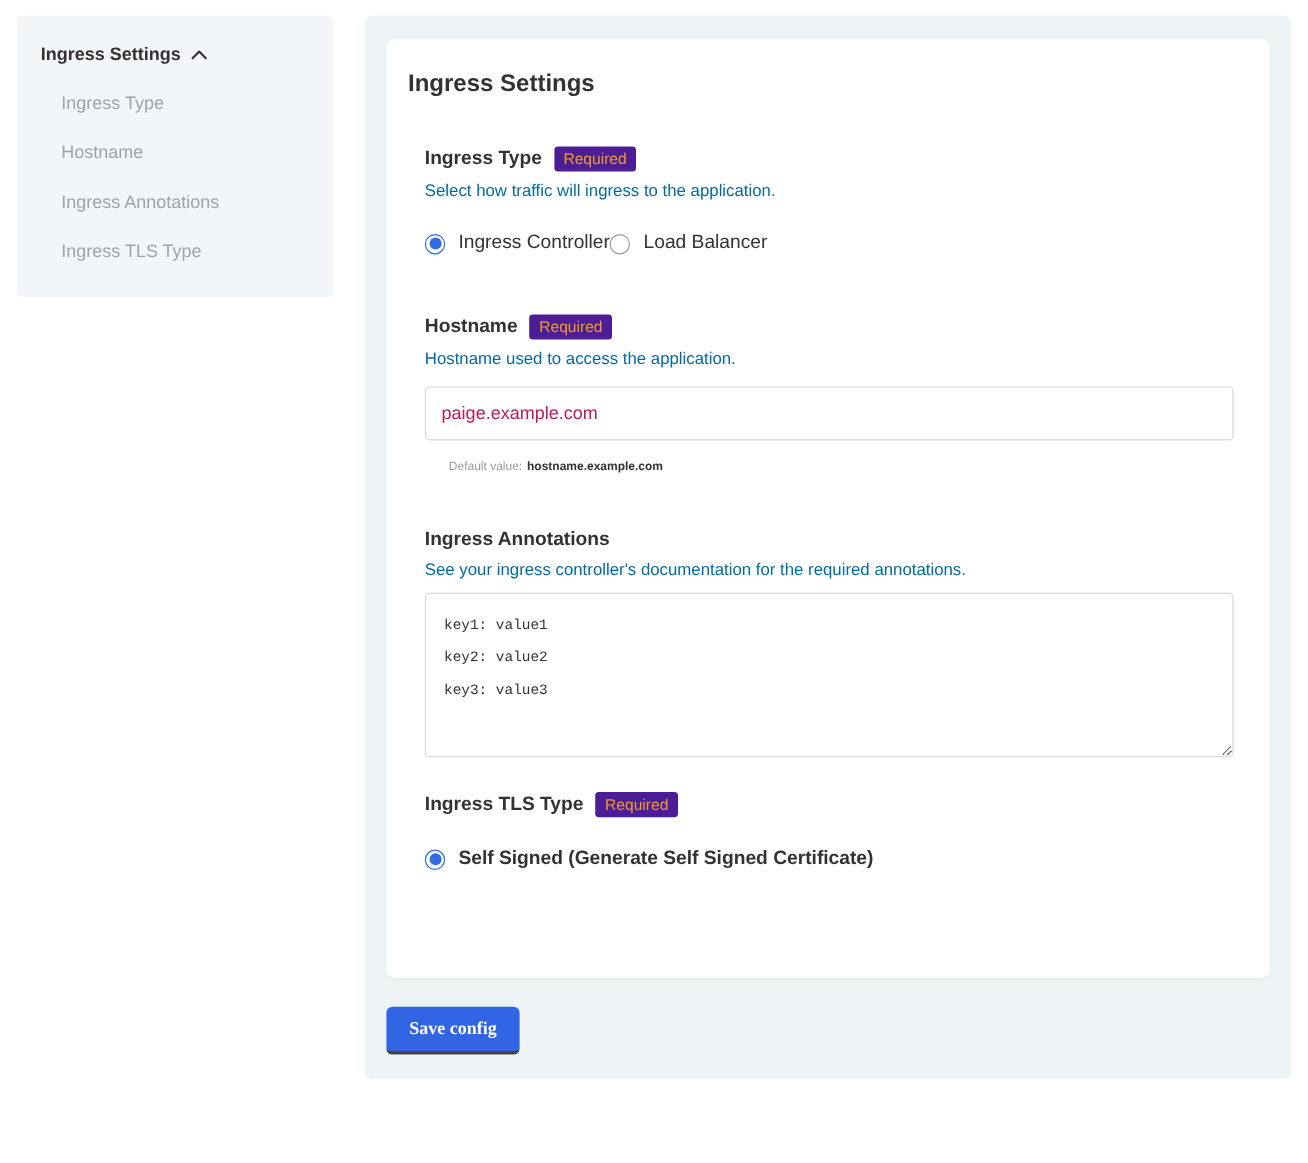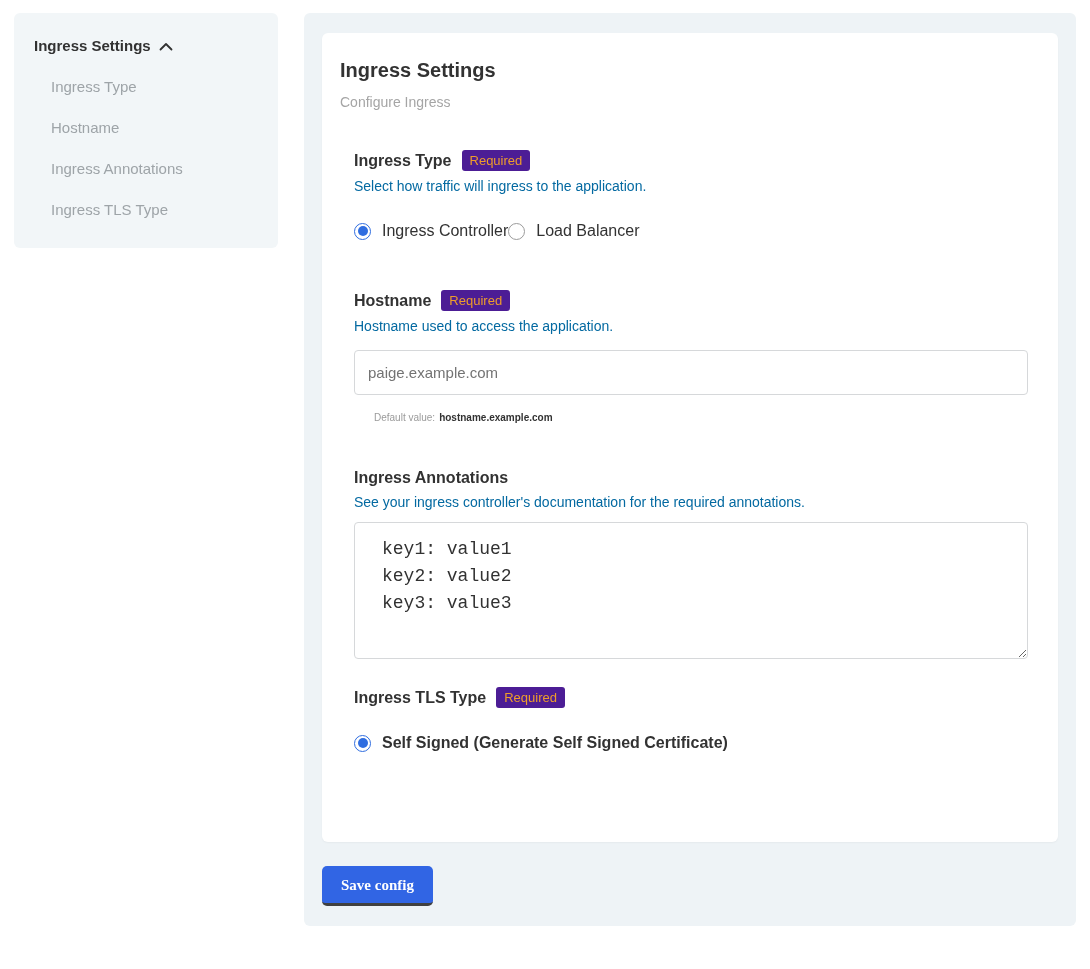"Configure Ingress" p.card-subtitle { html: <p>Configure Ingress</p> -> none }
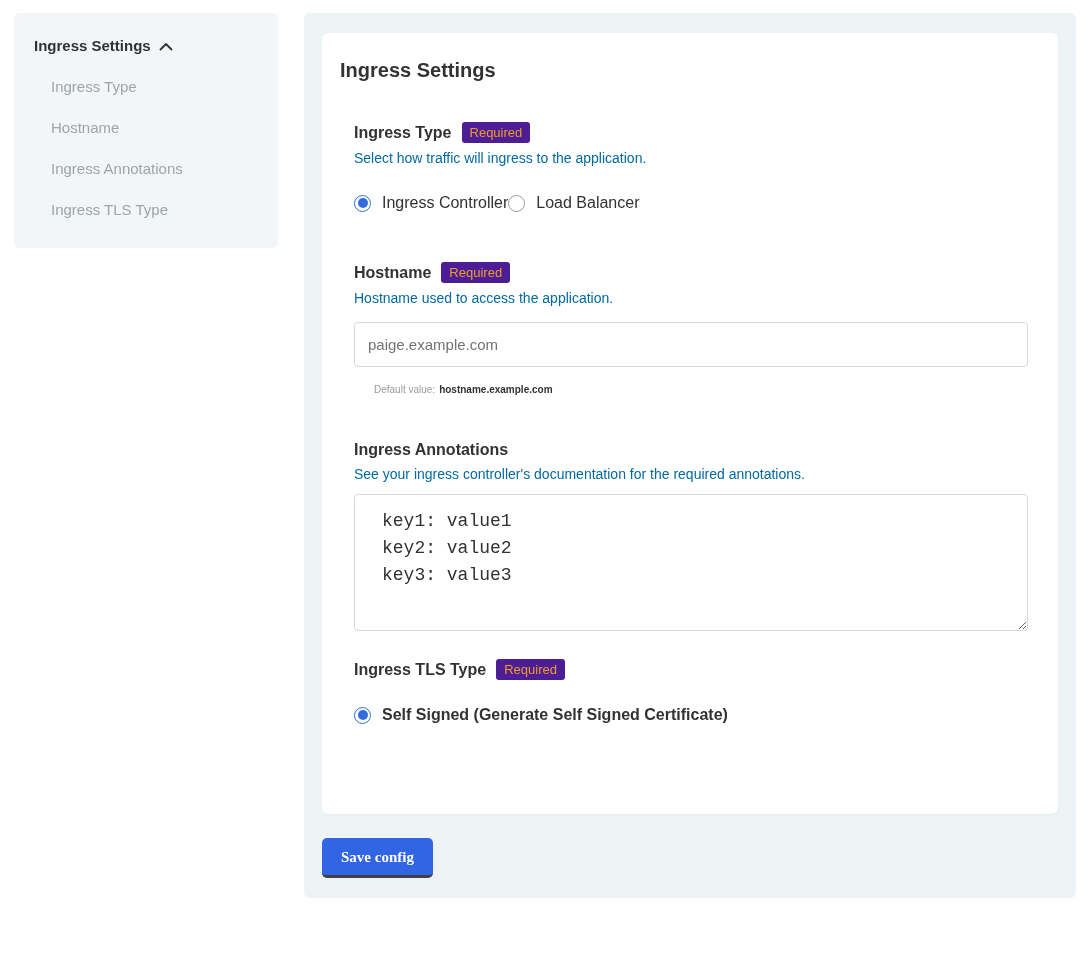"paige.example.com" .text-input { color: #737373 -> #be185d }
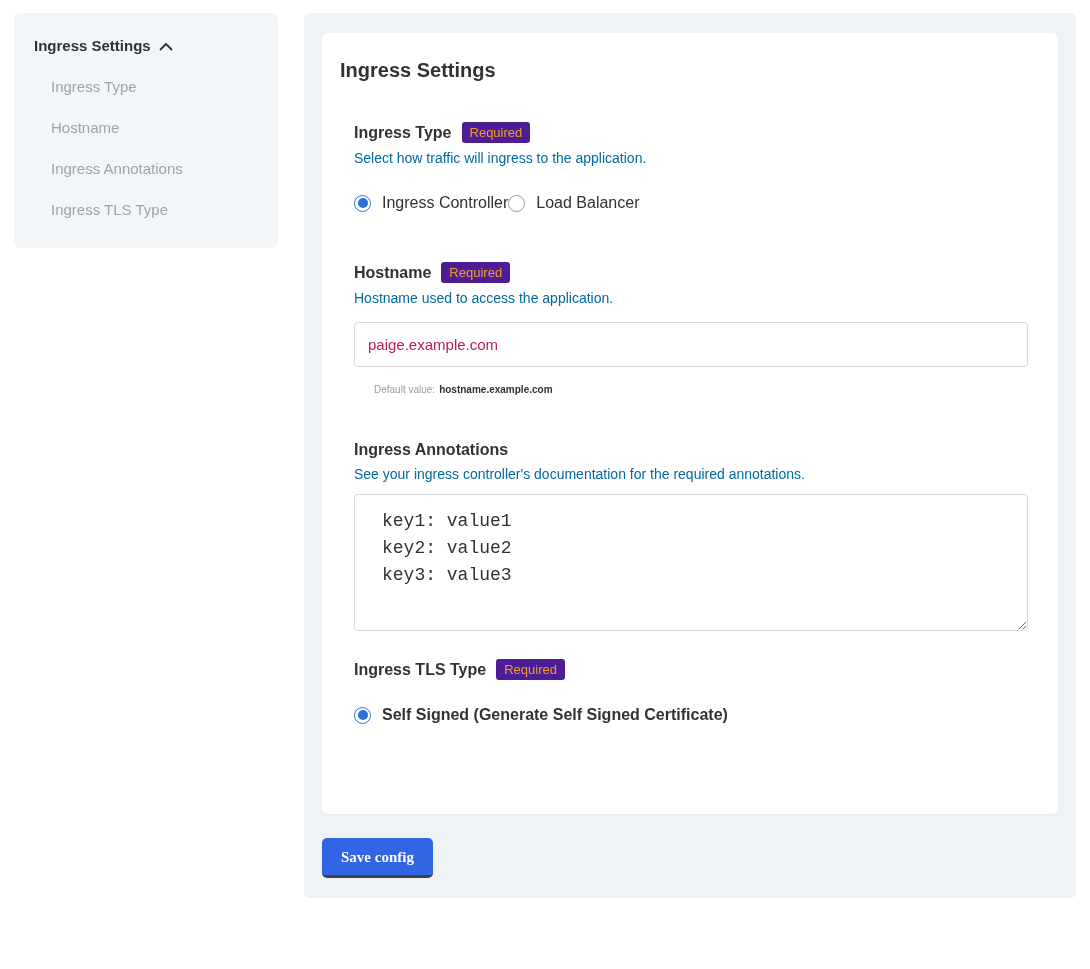"key1: value1" textarea.annotations { font-size: 18px -> 12px; padding: 13px 27px -> 13px 15px }
